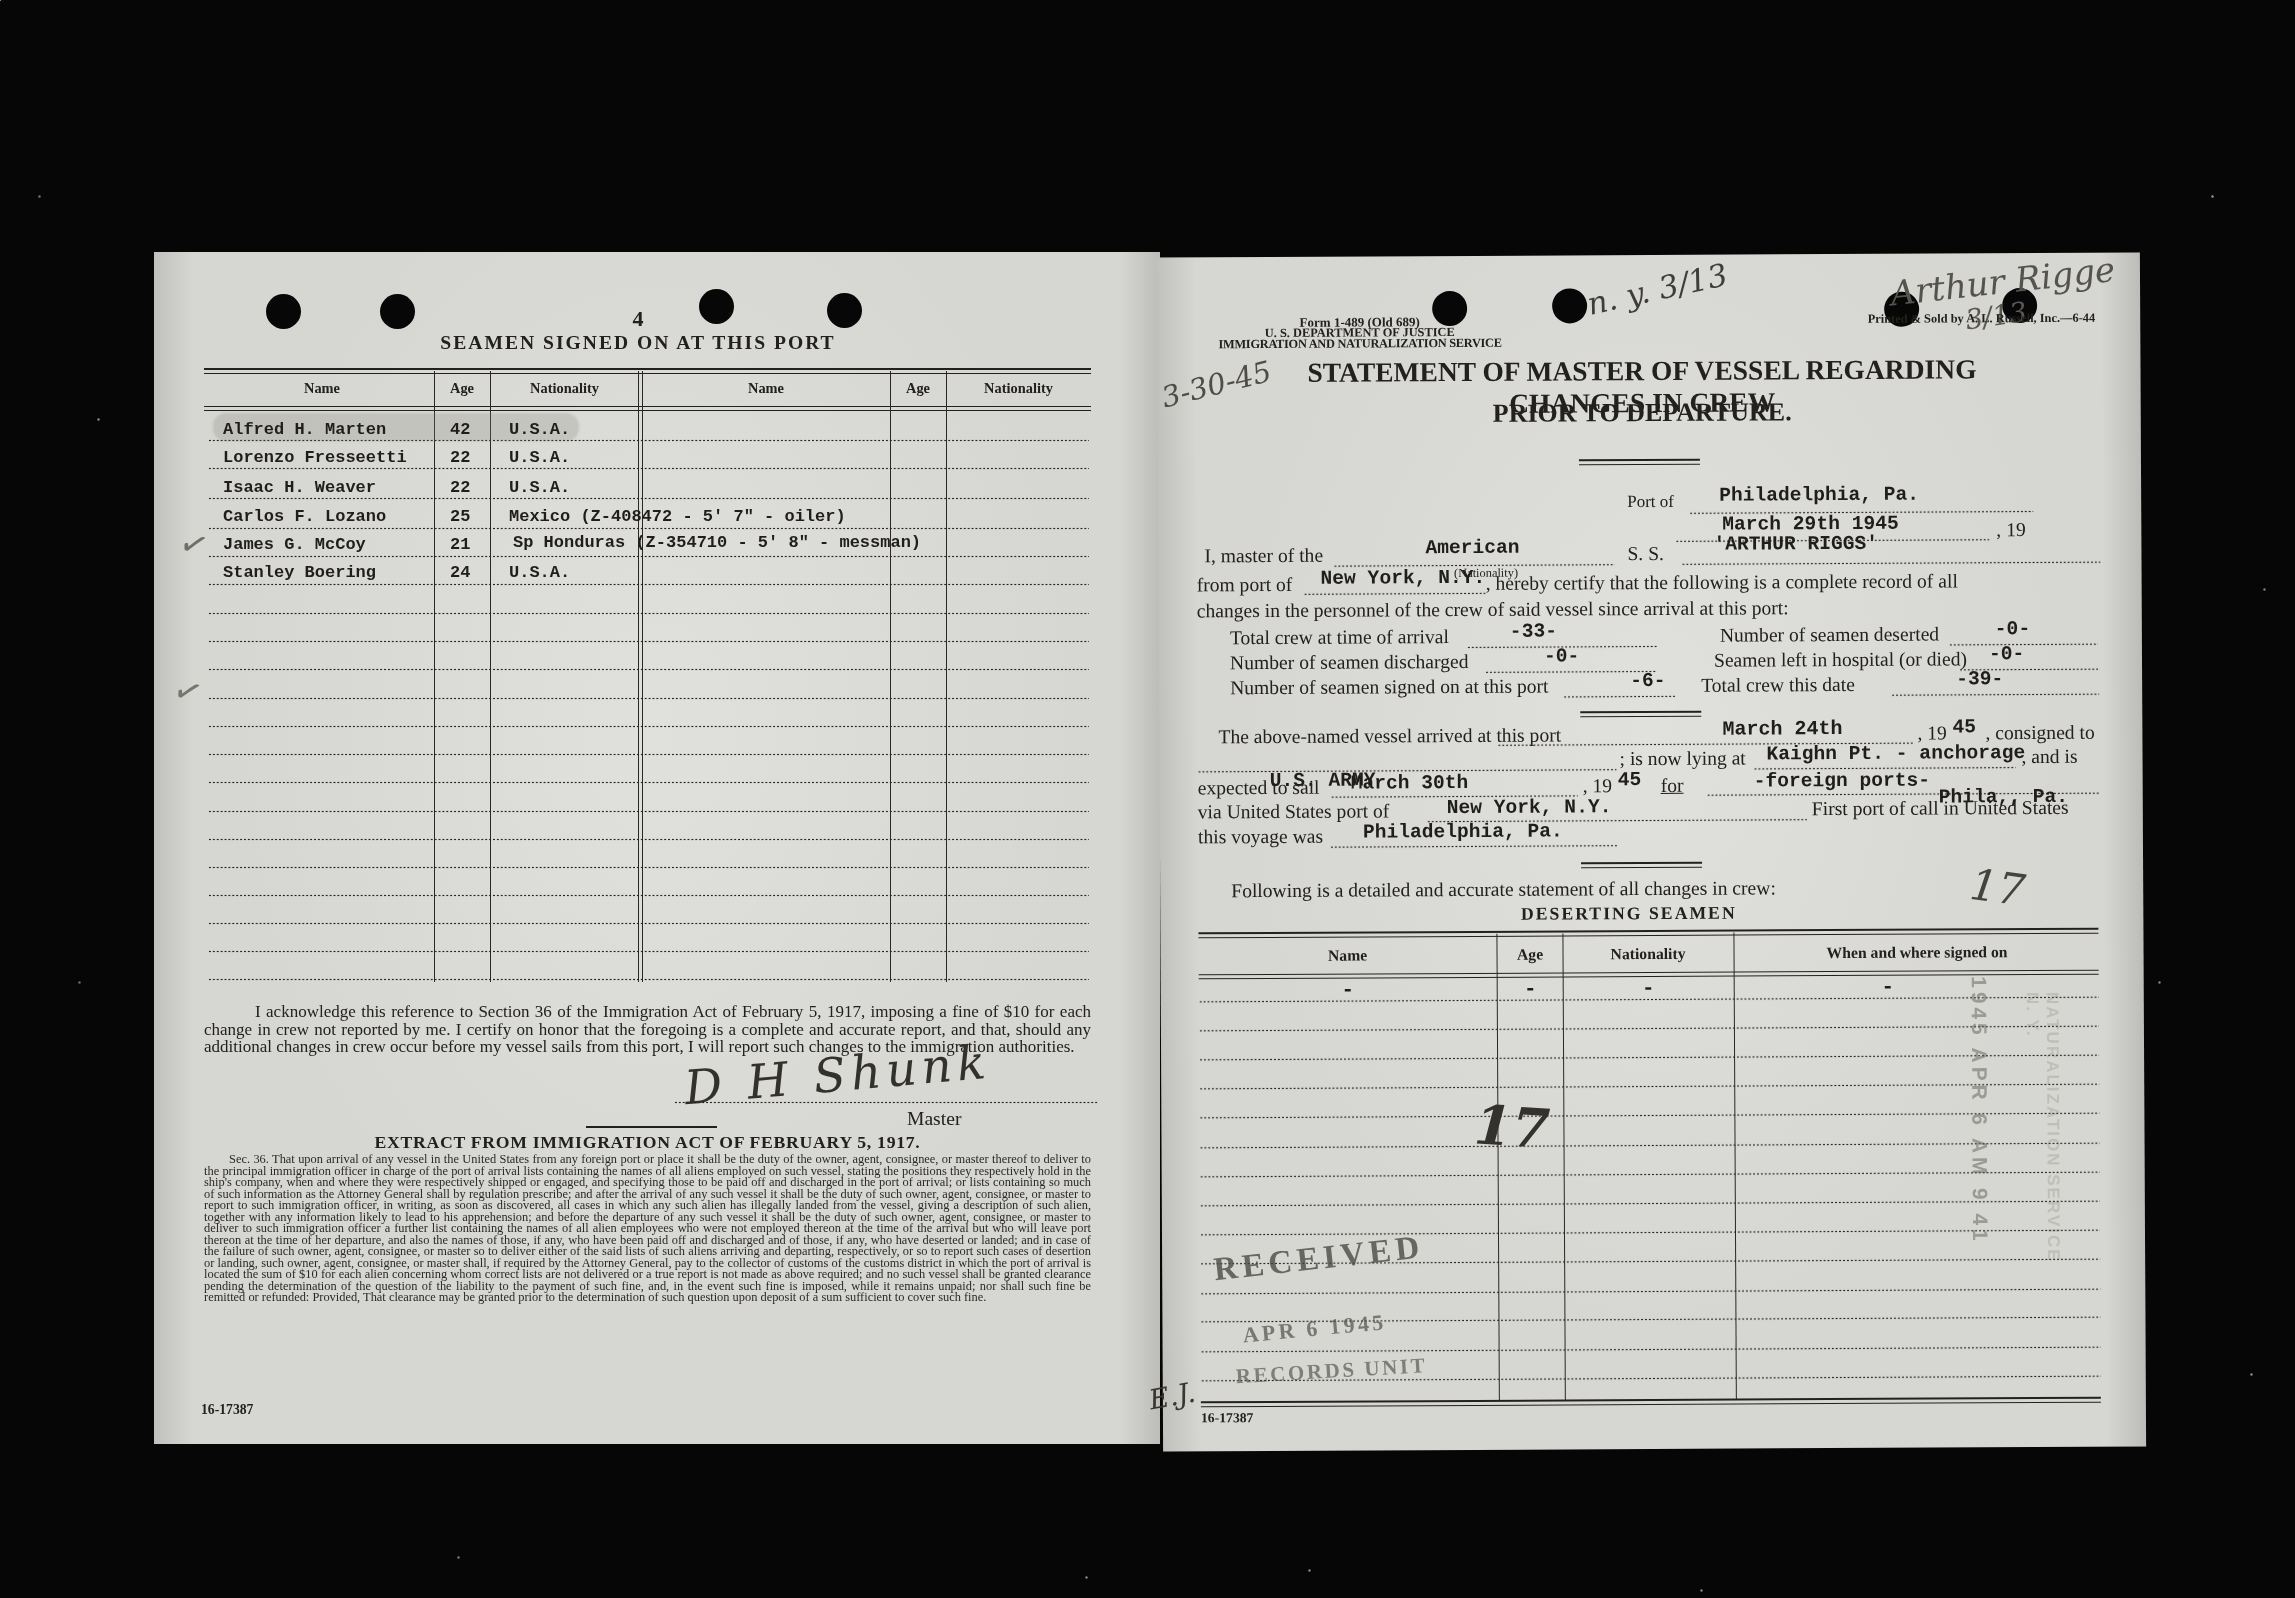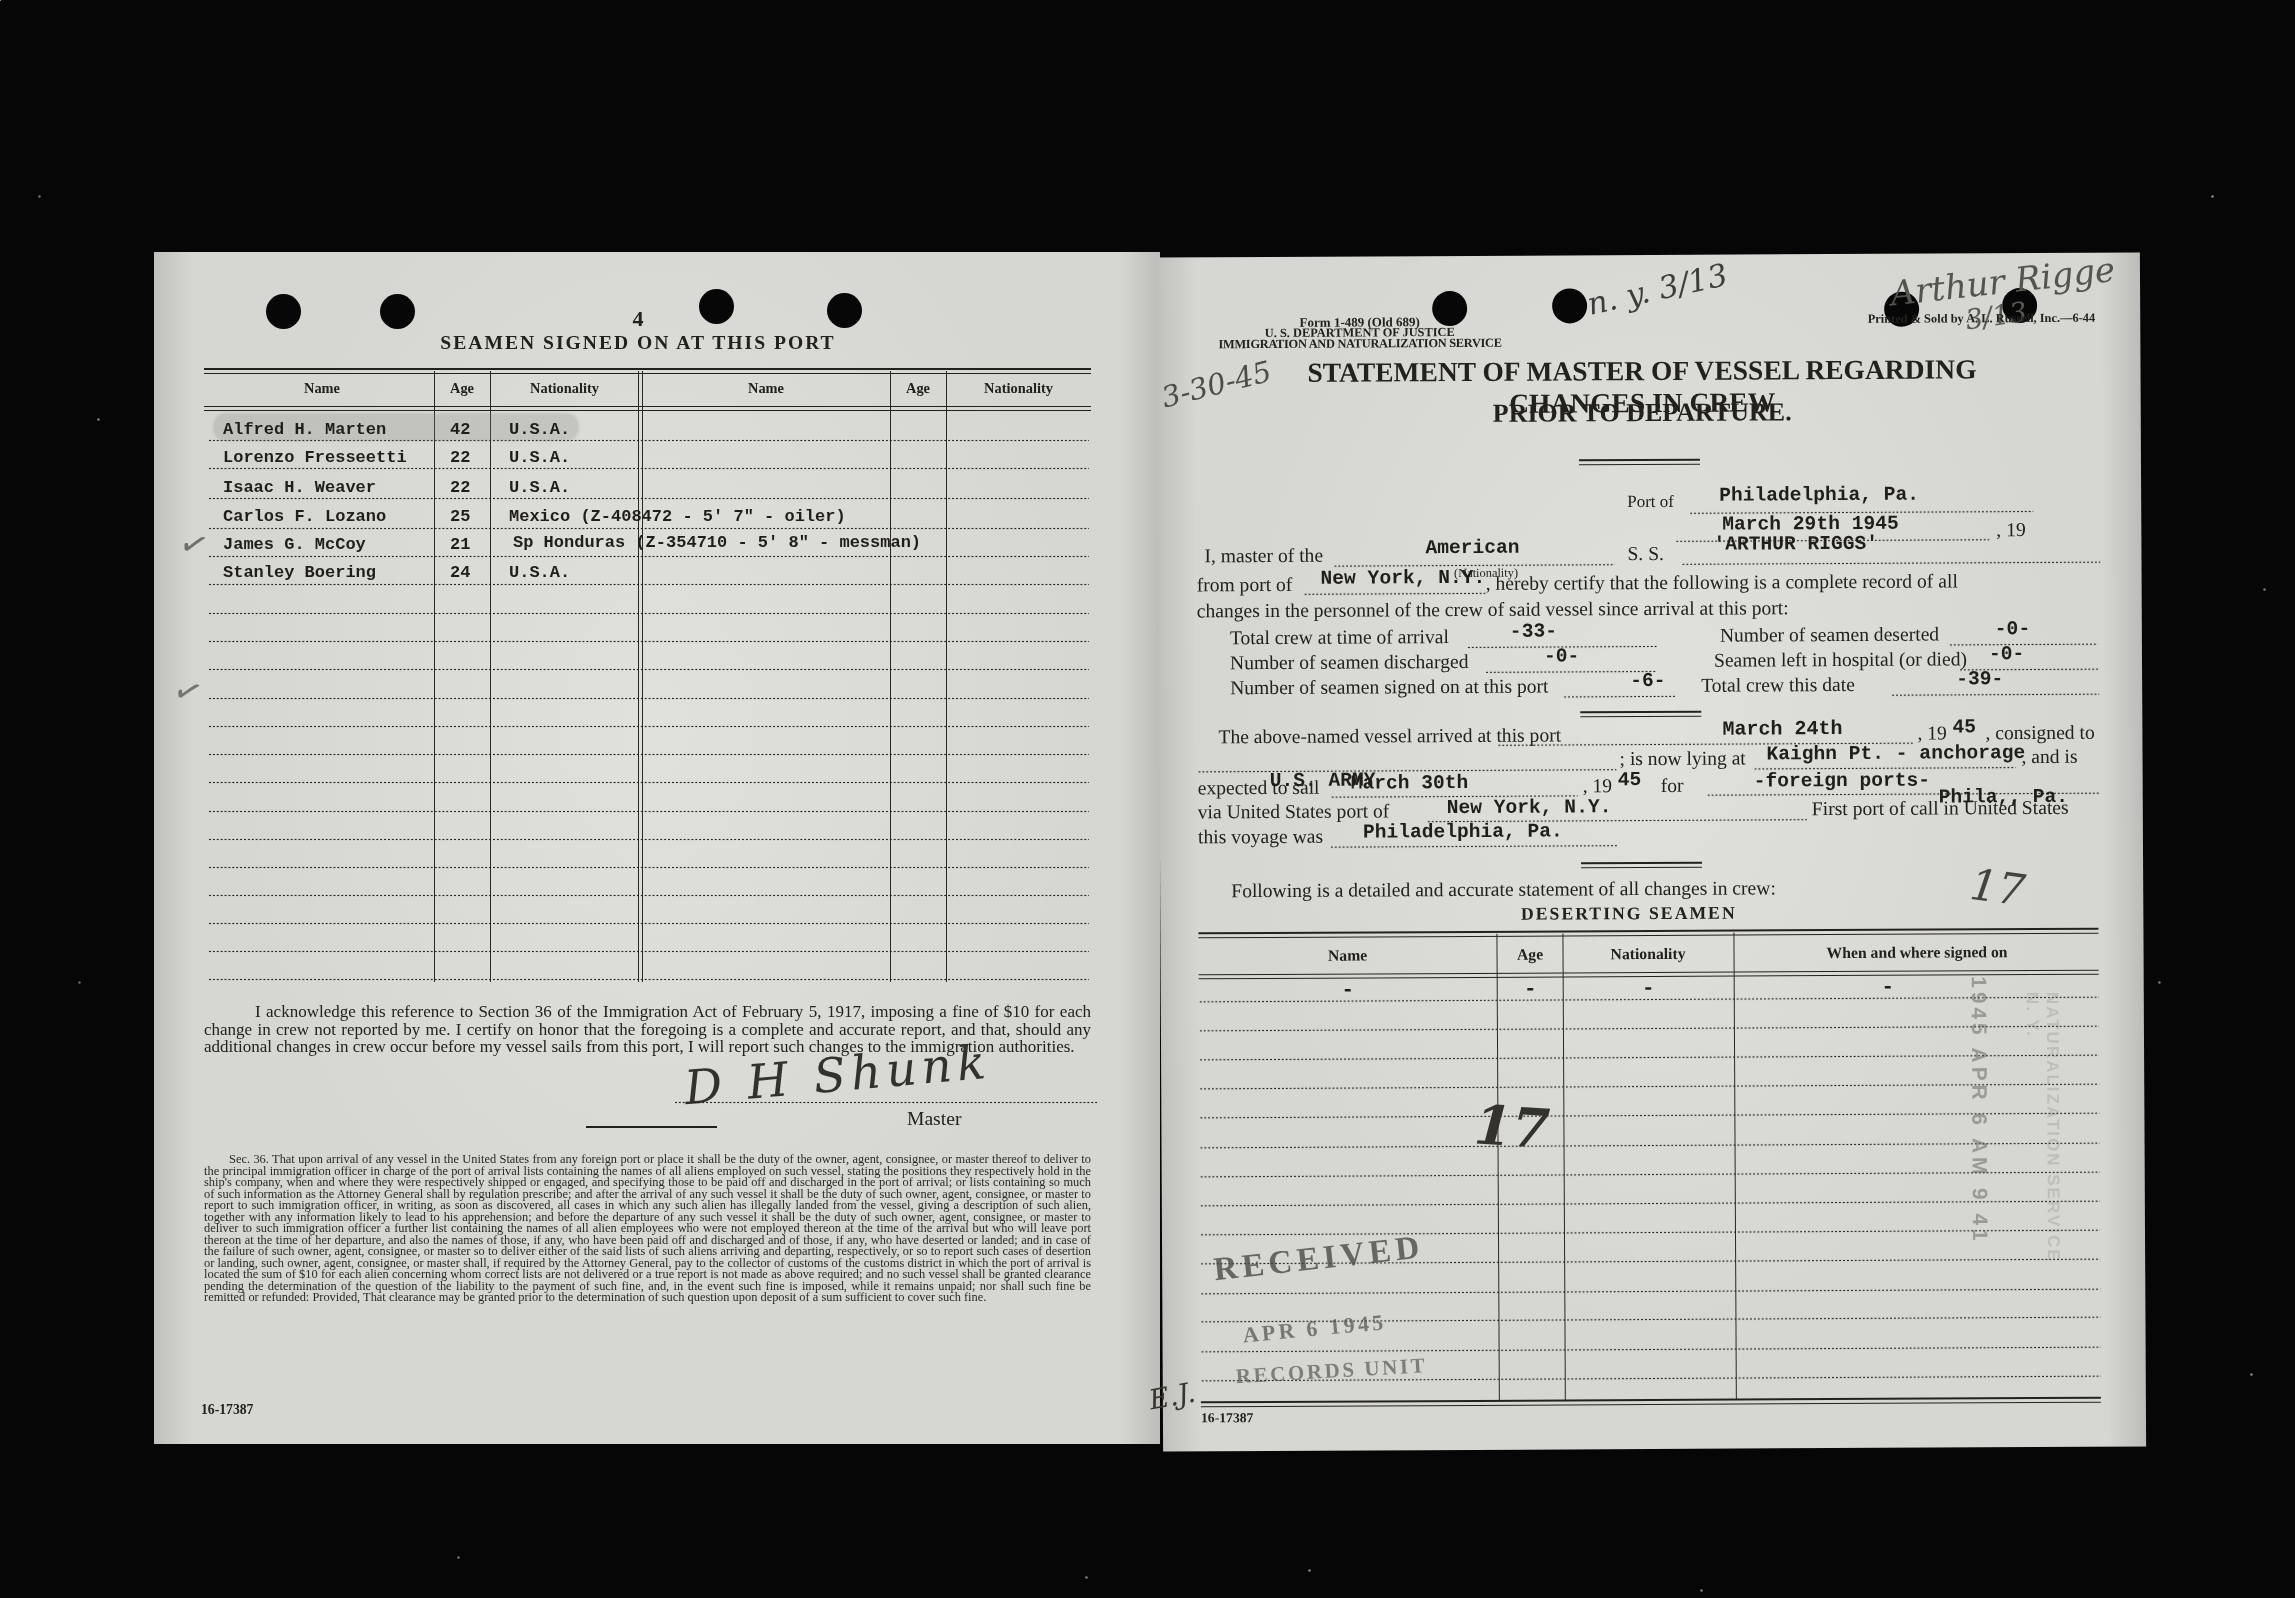"for" div.abs { text-decoration: none -> underline }
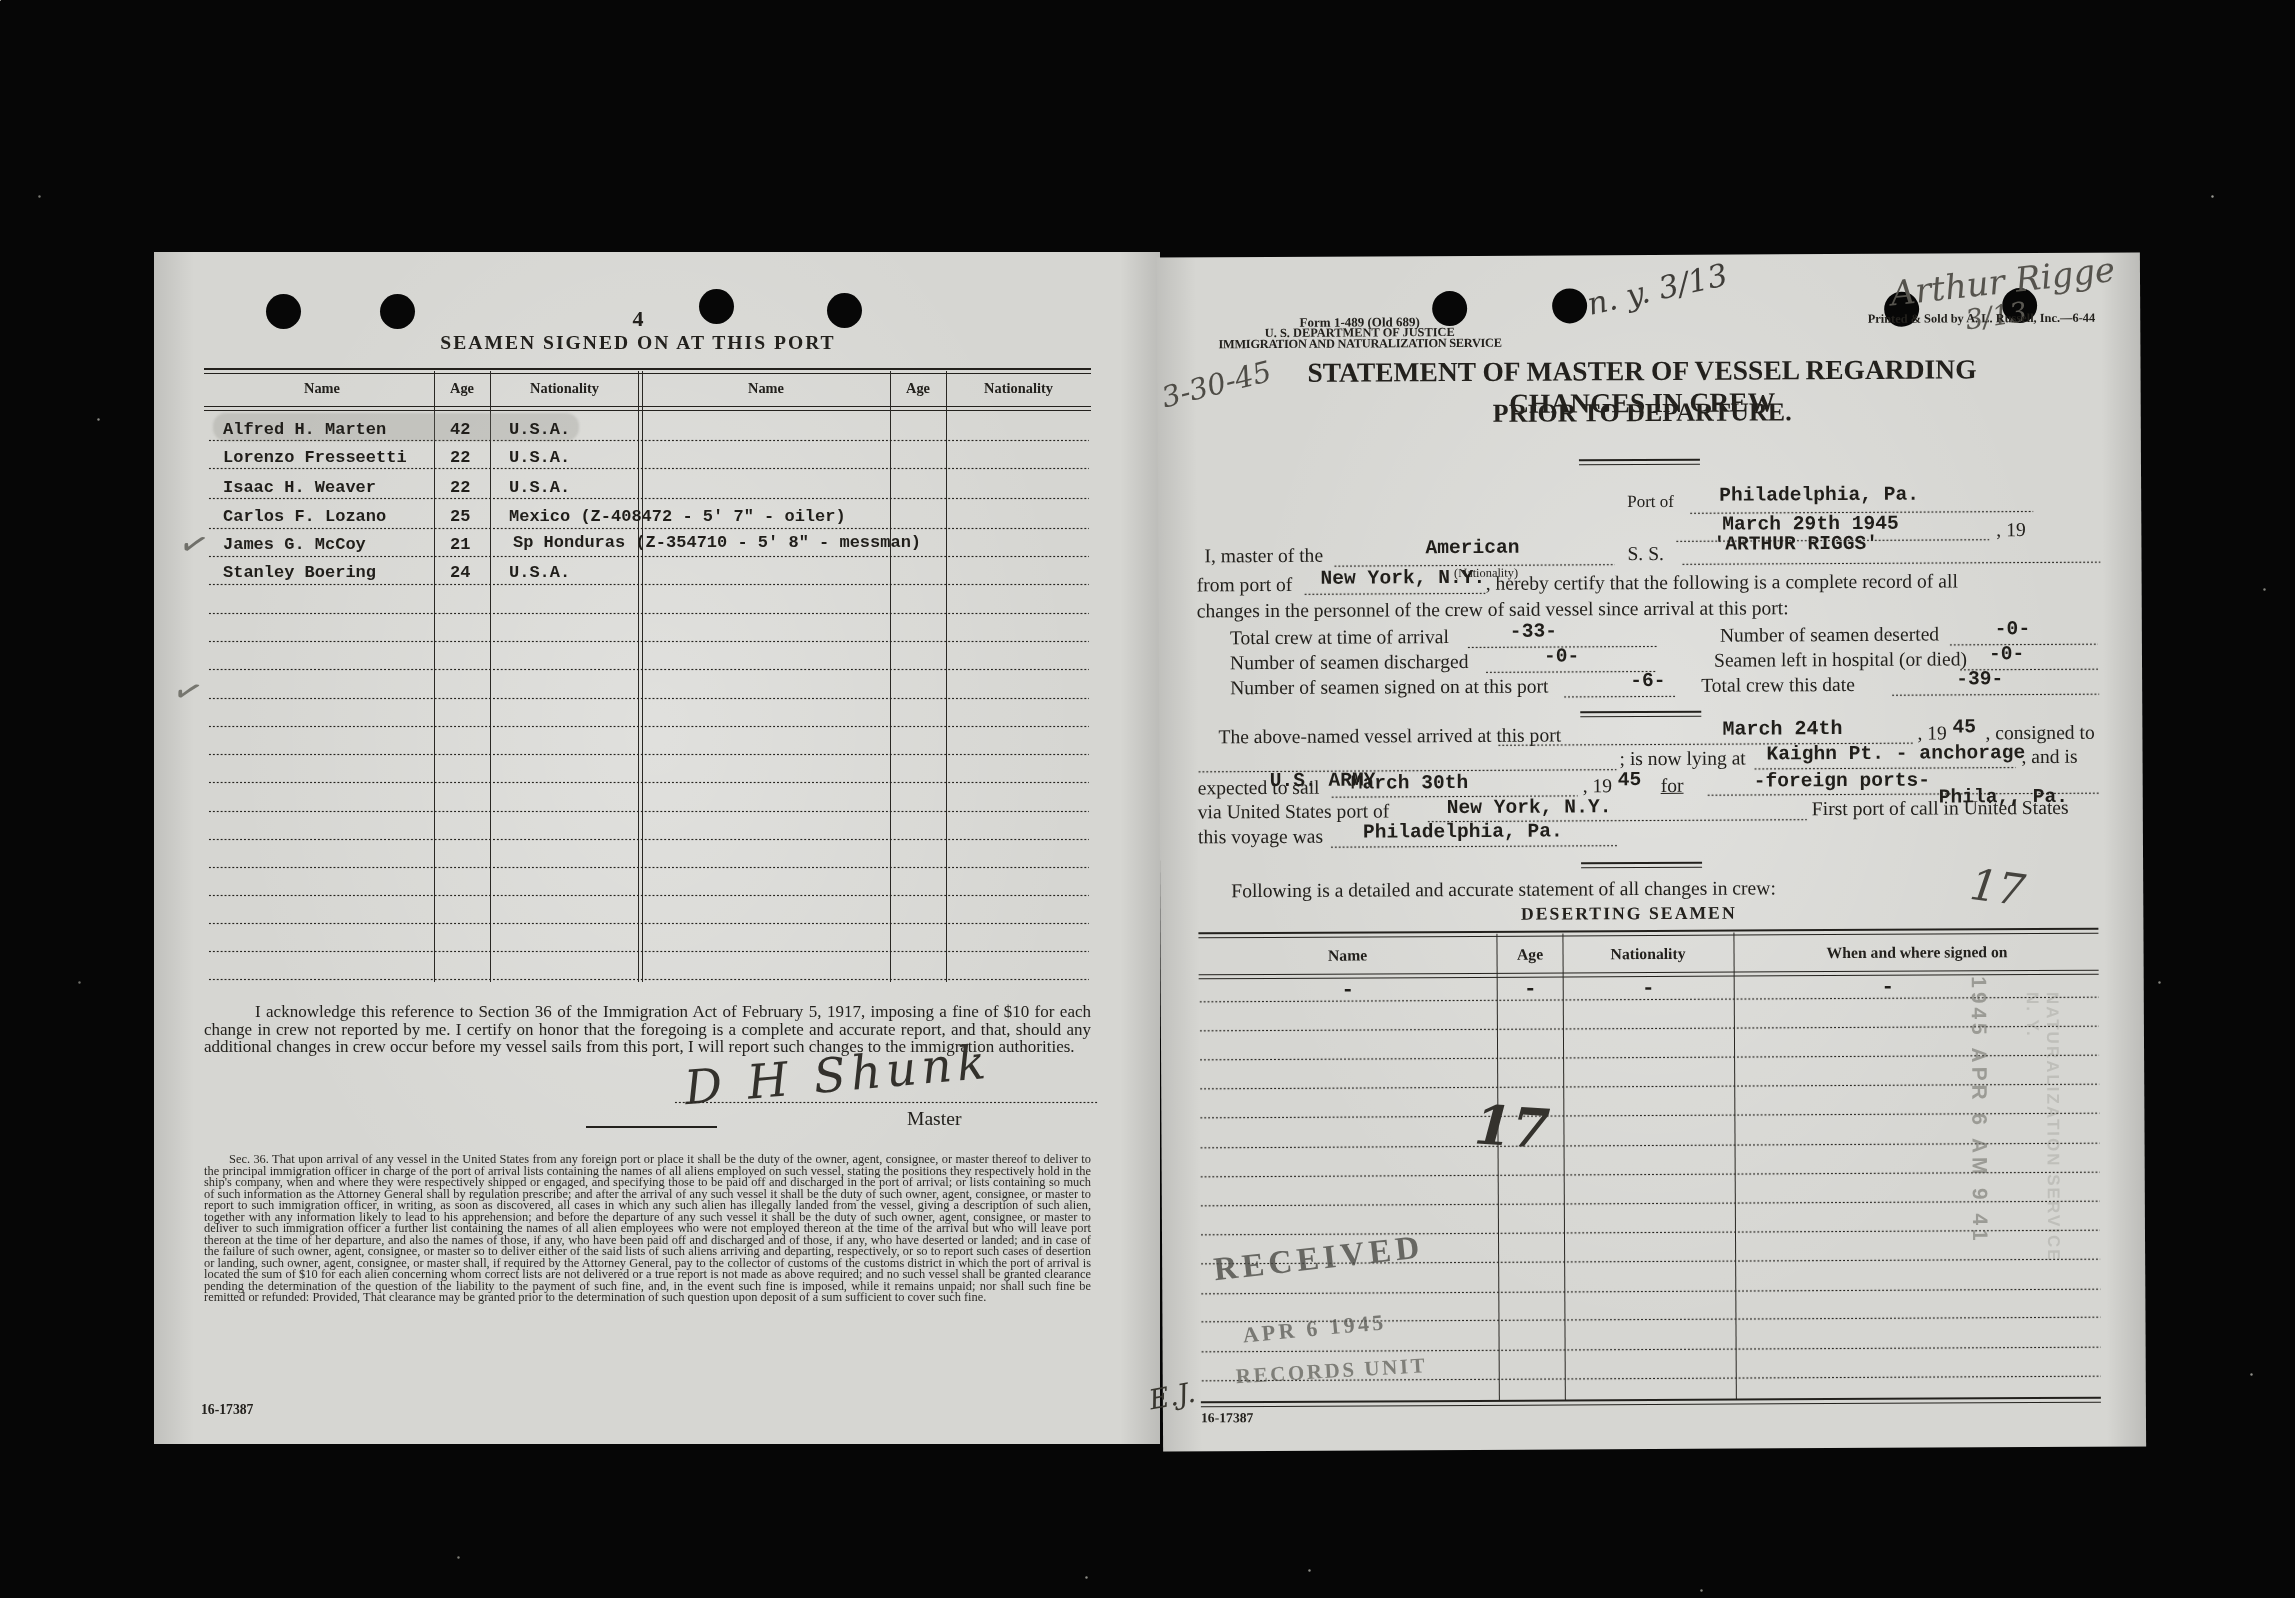"EXTRACT FROM IMMIGRATION ACT OF" div.abs { html: none -> <div>EXTRACT FROM IMMIGRATION ACT OF FEBRUARY 5, 1917.</div> }
